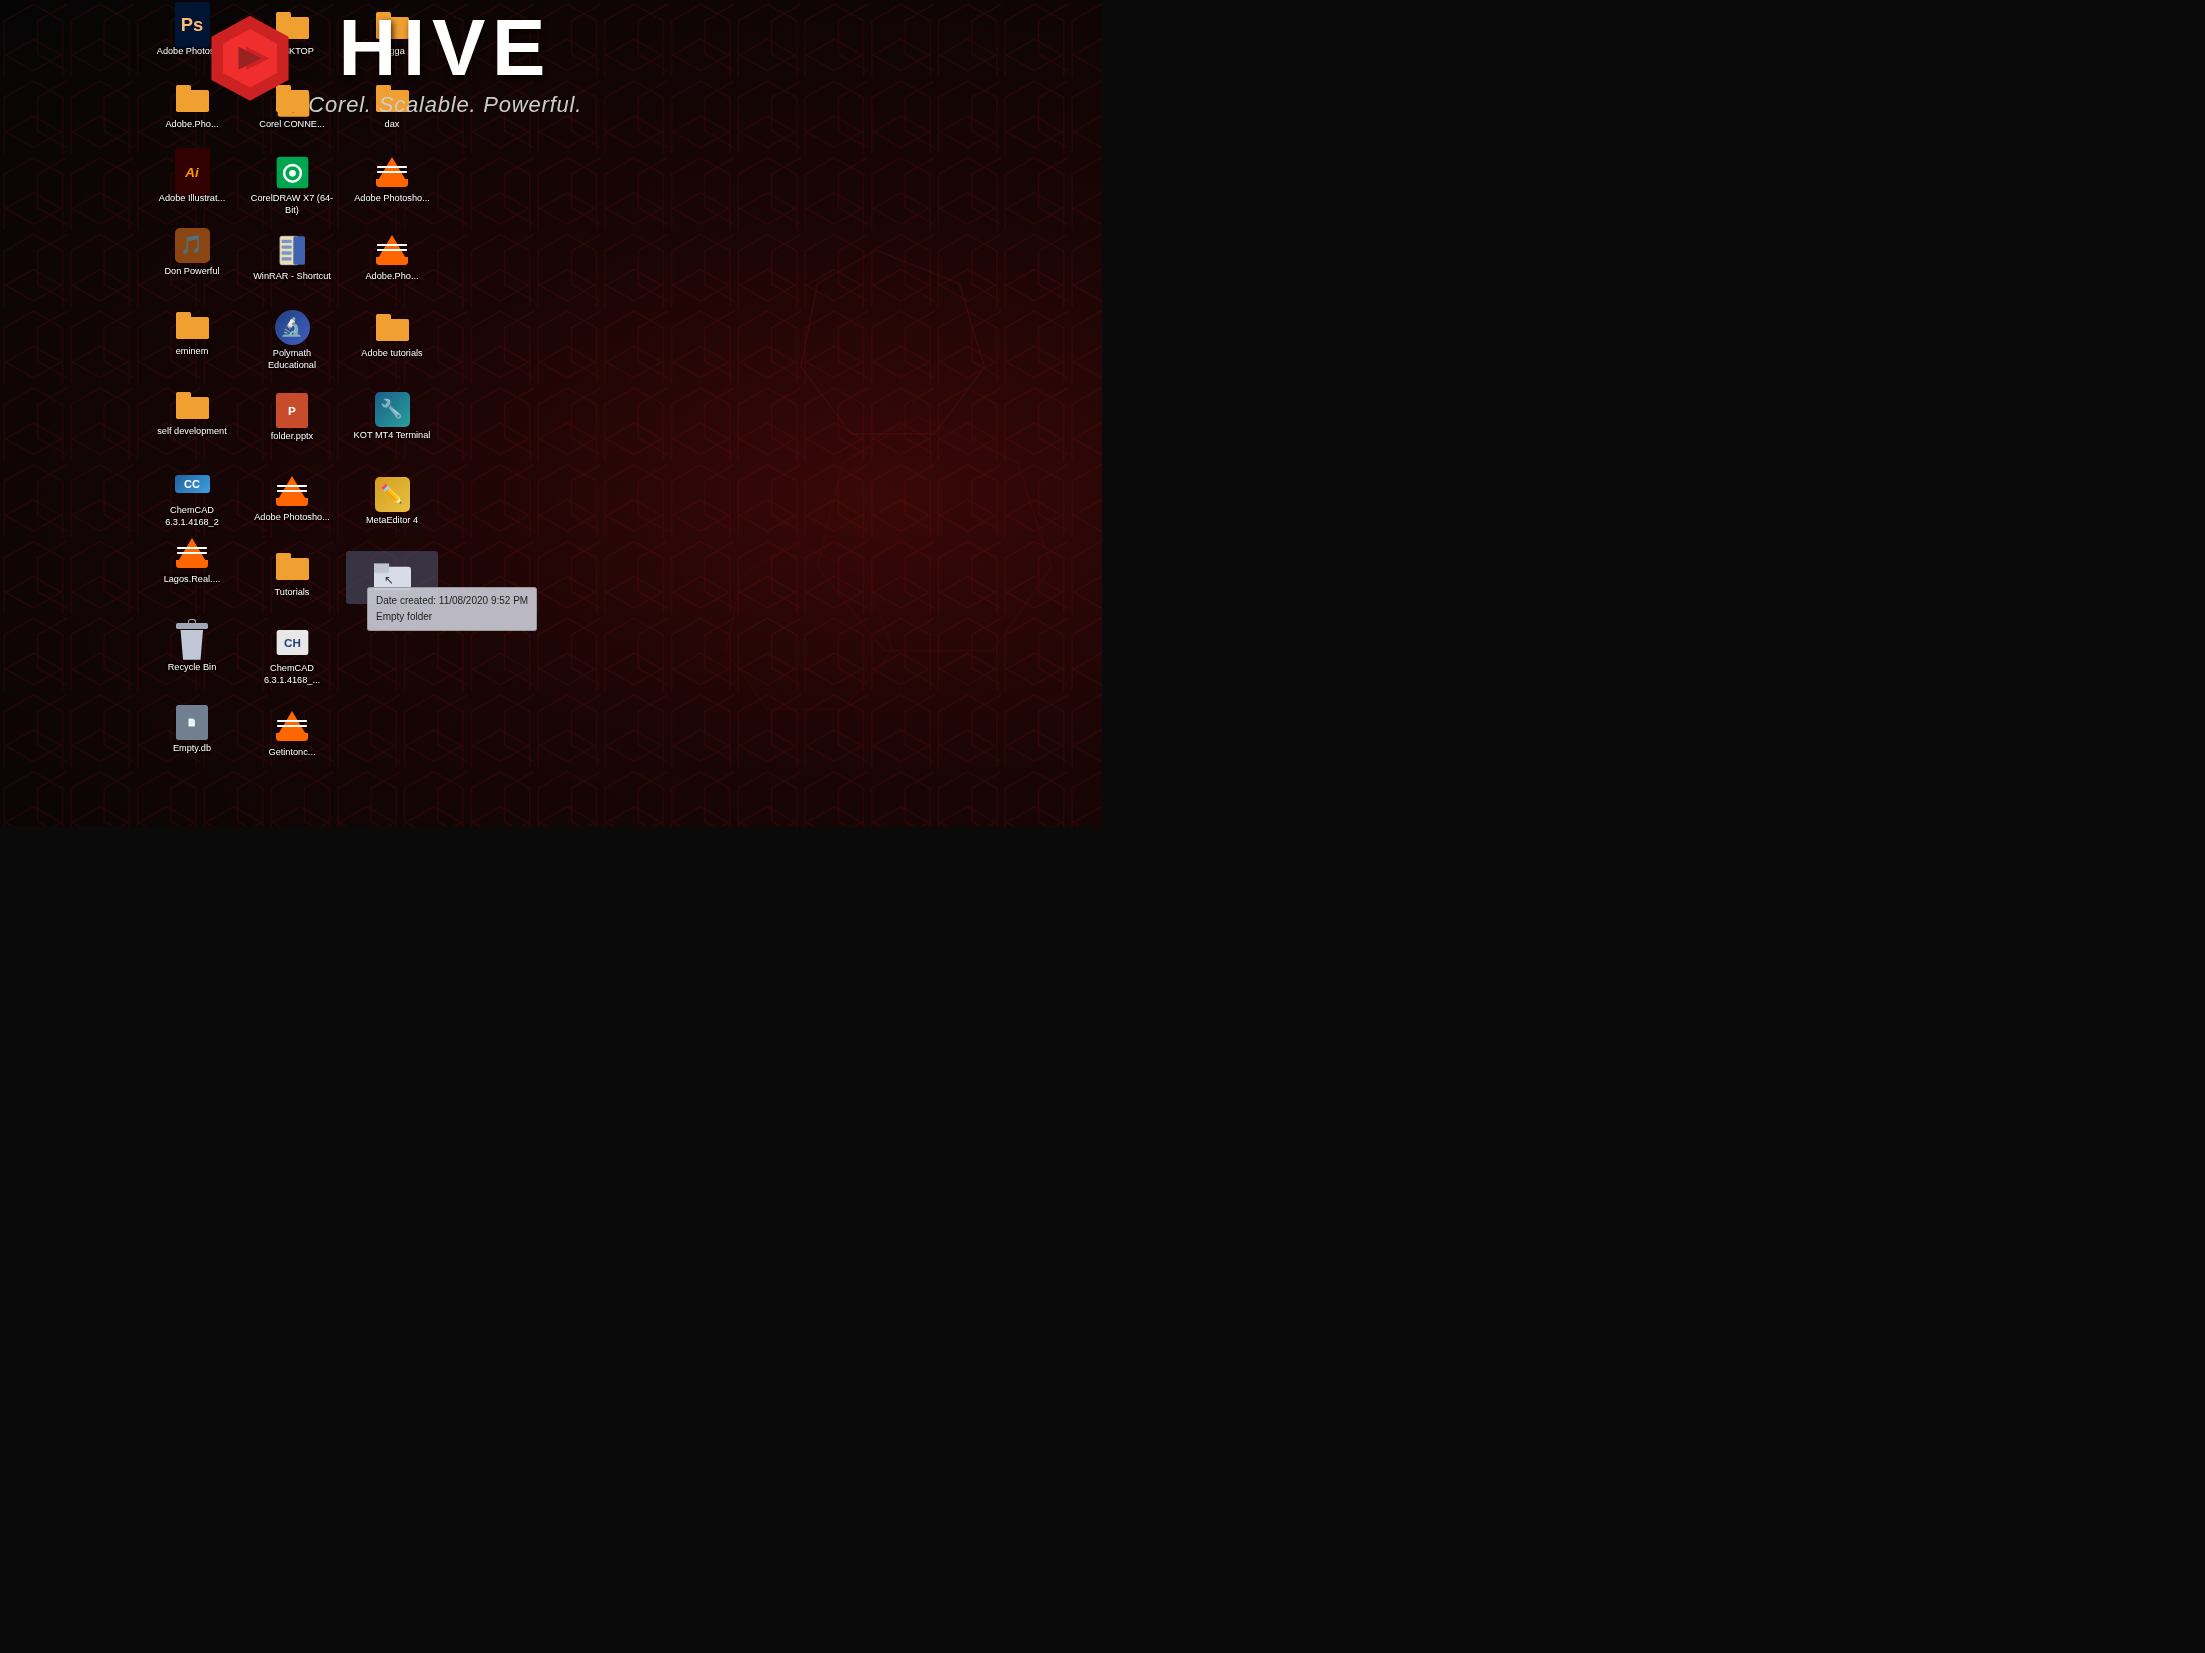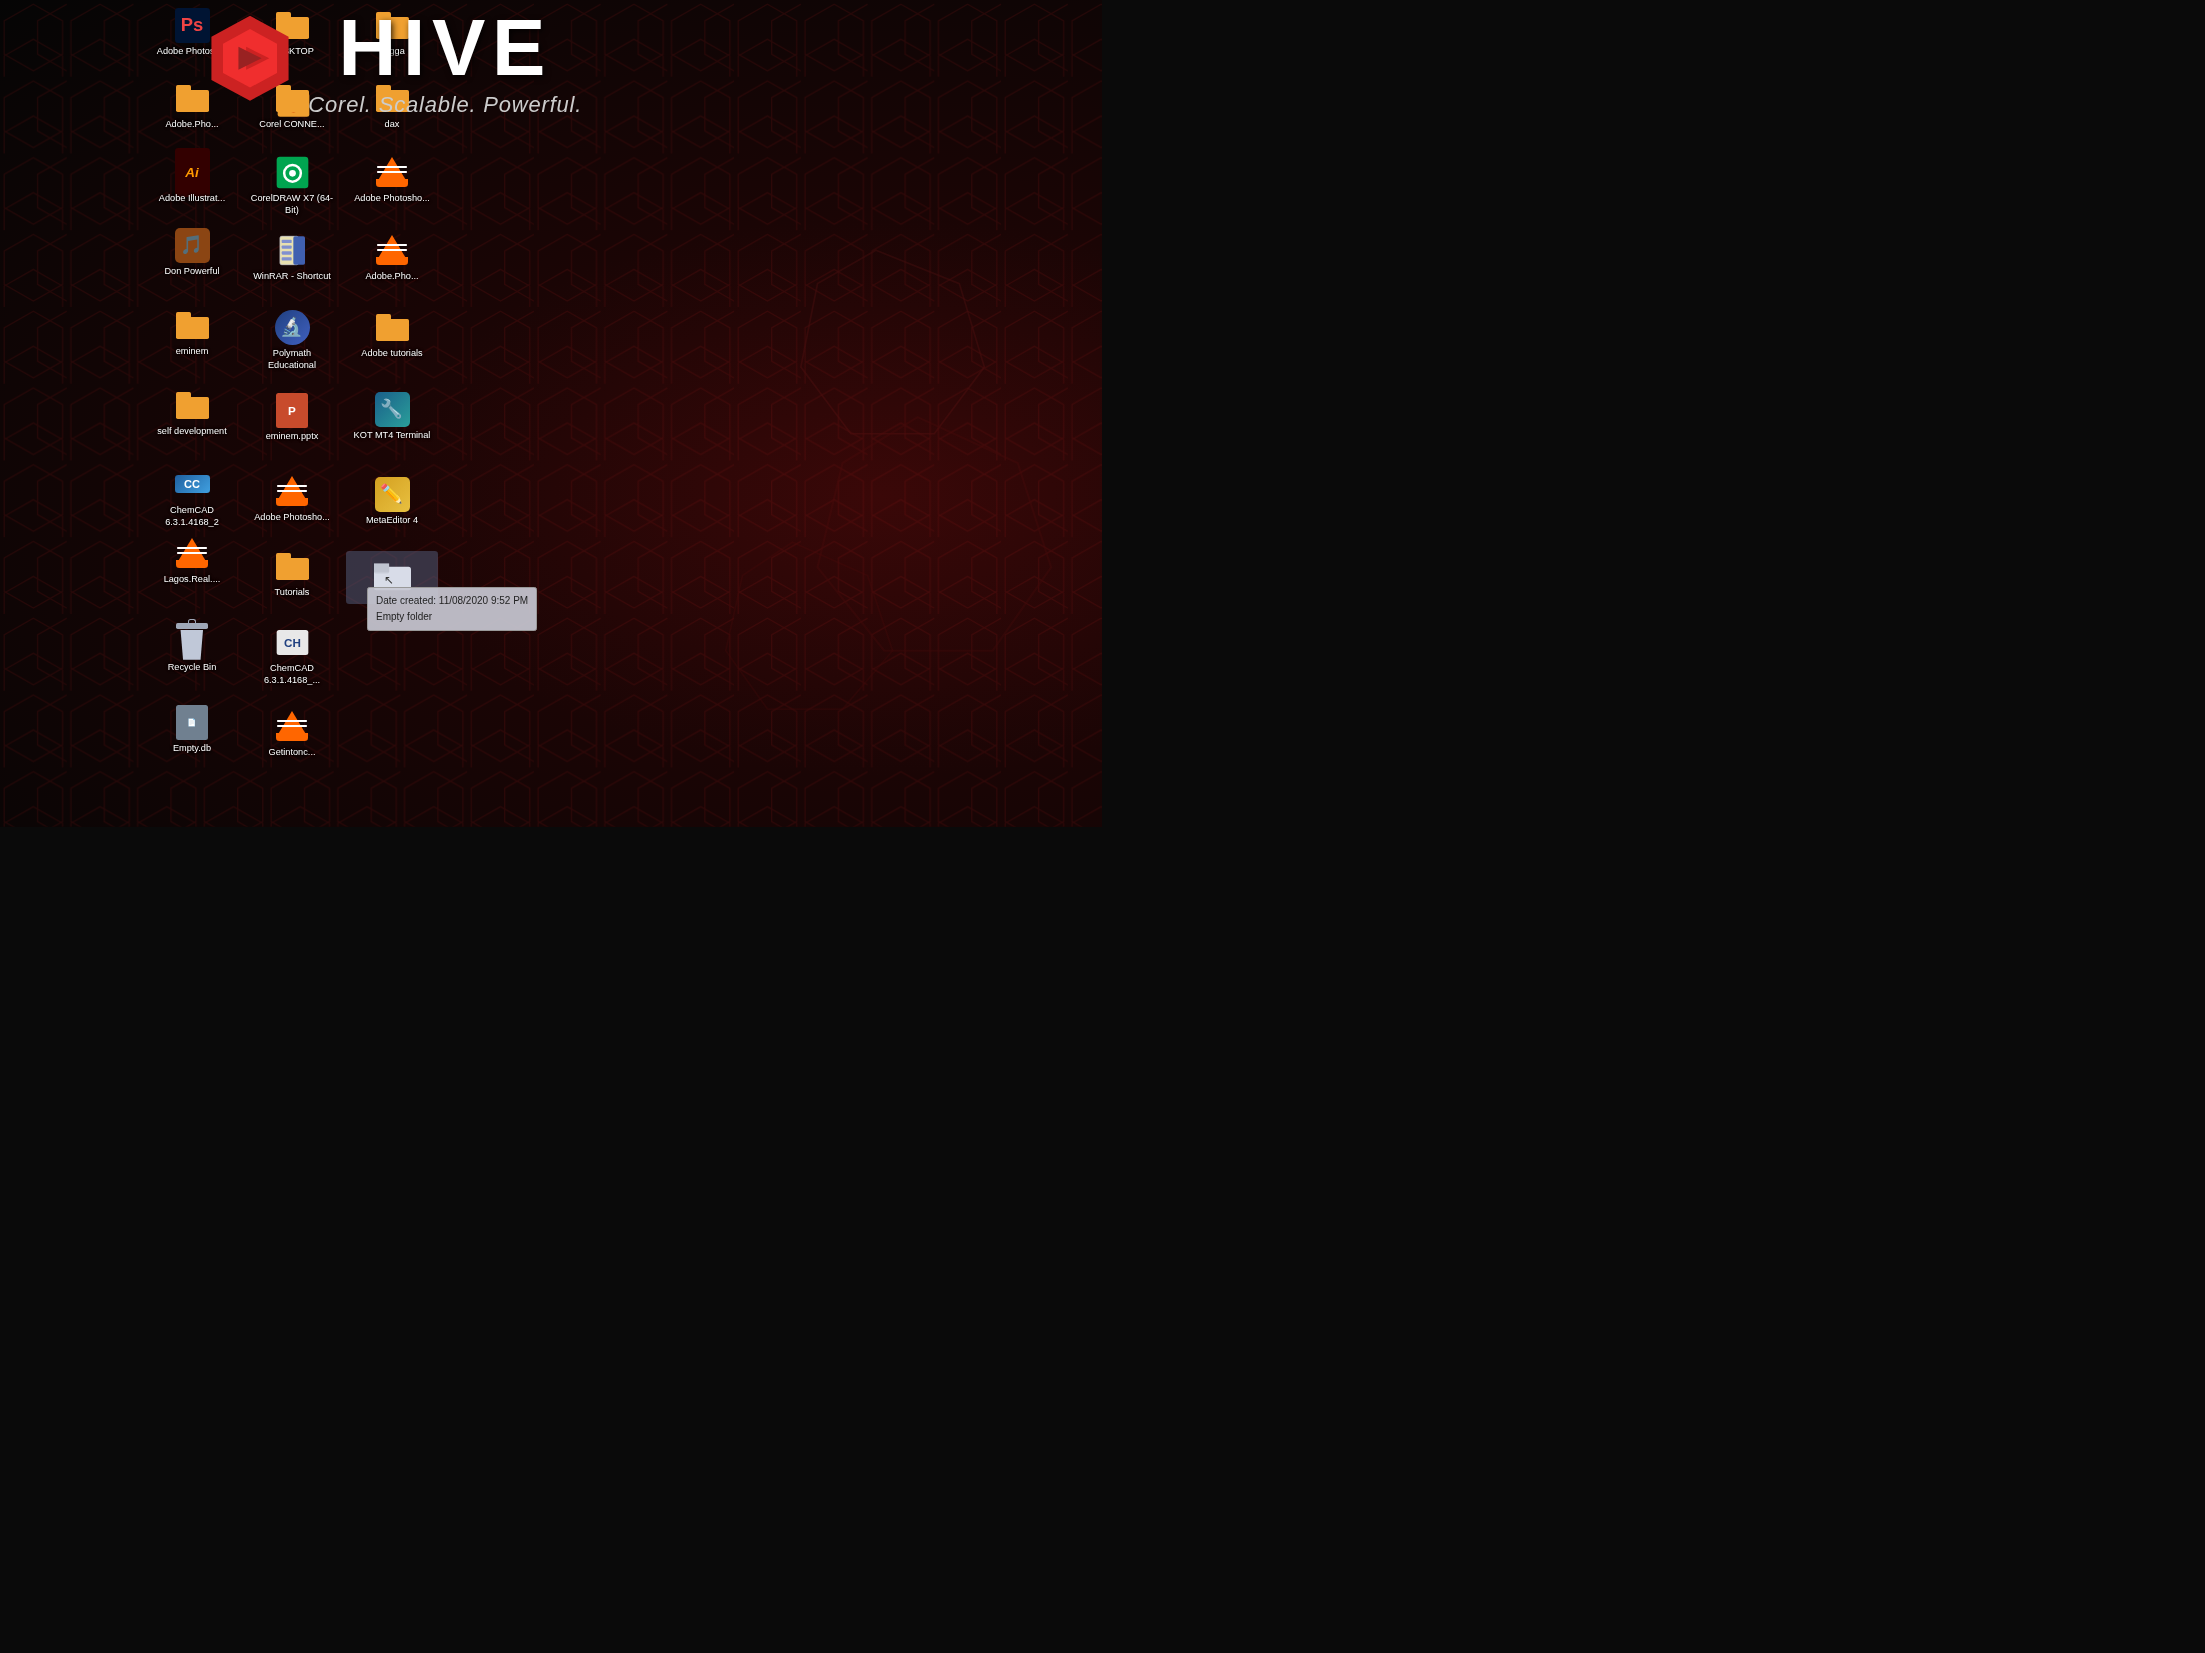"Ps" .ps-icon { color: #ef4444 -> #fdba74; height: 35px -> 46px }
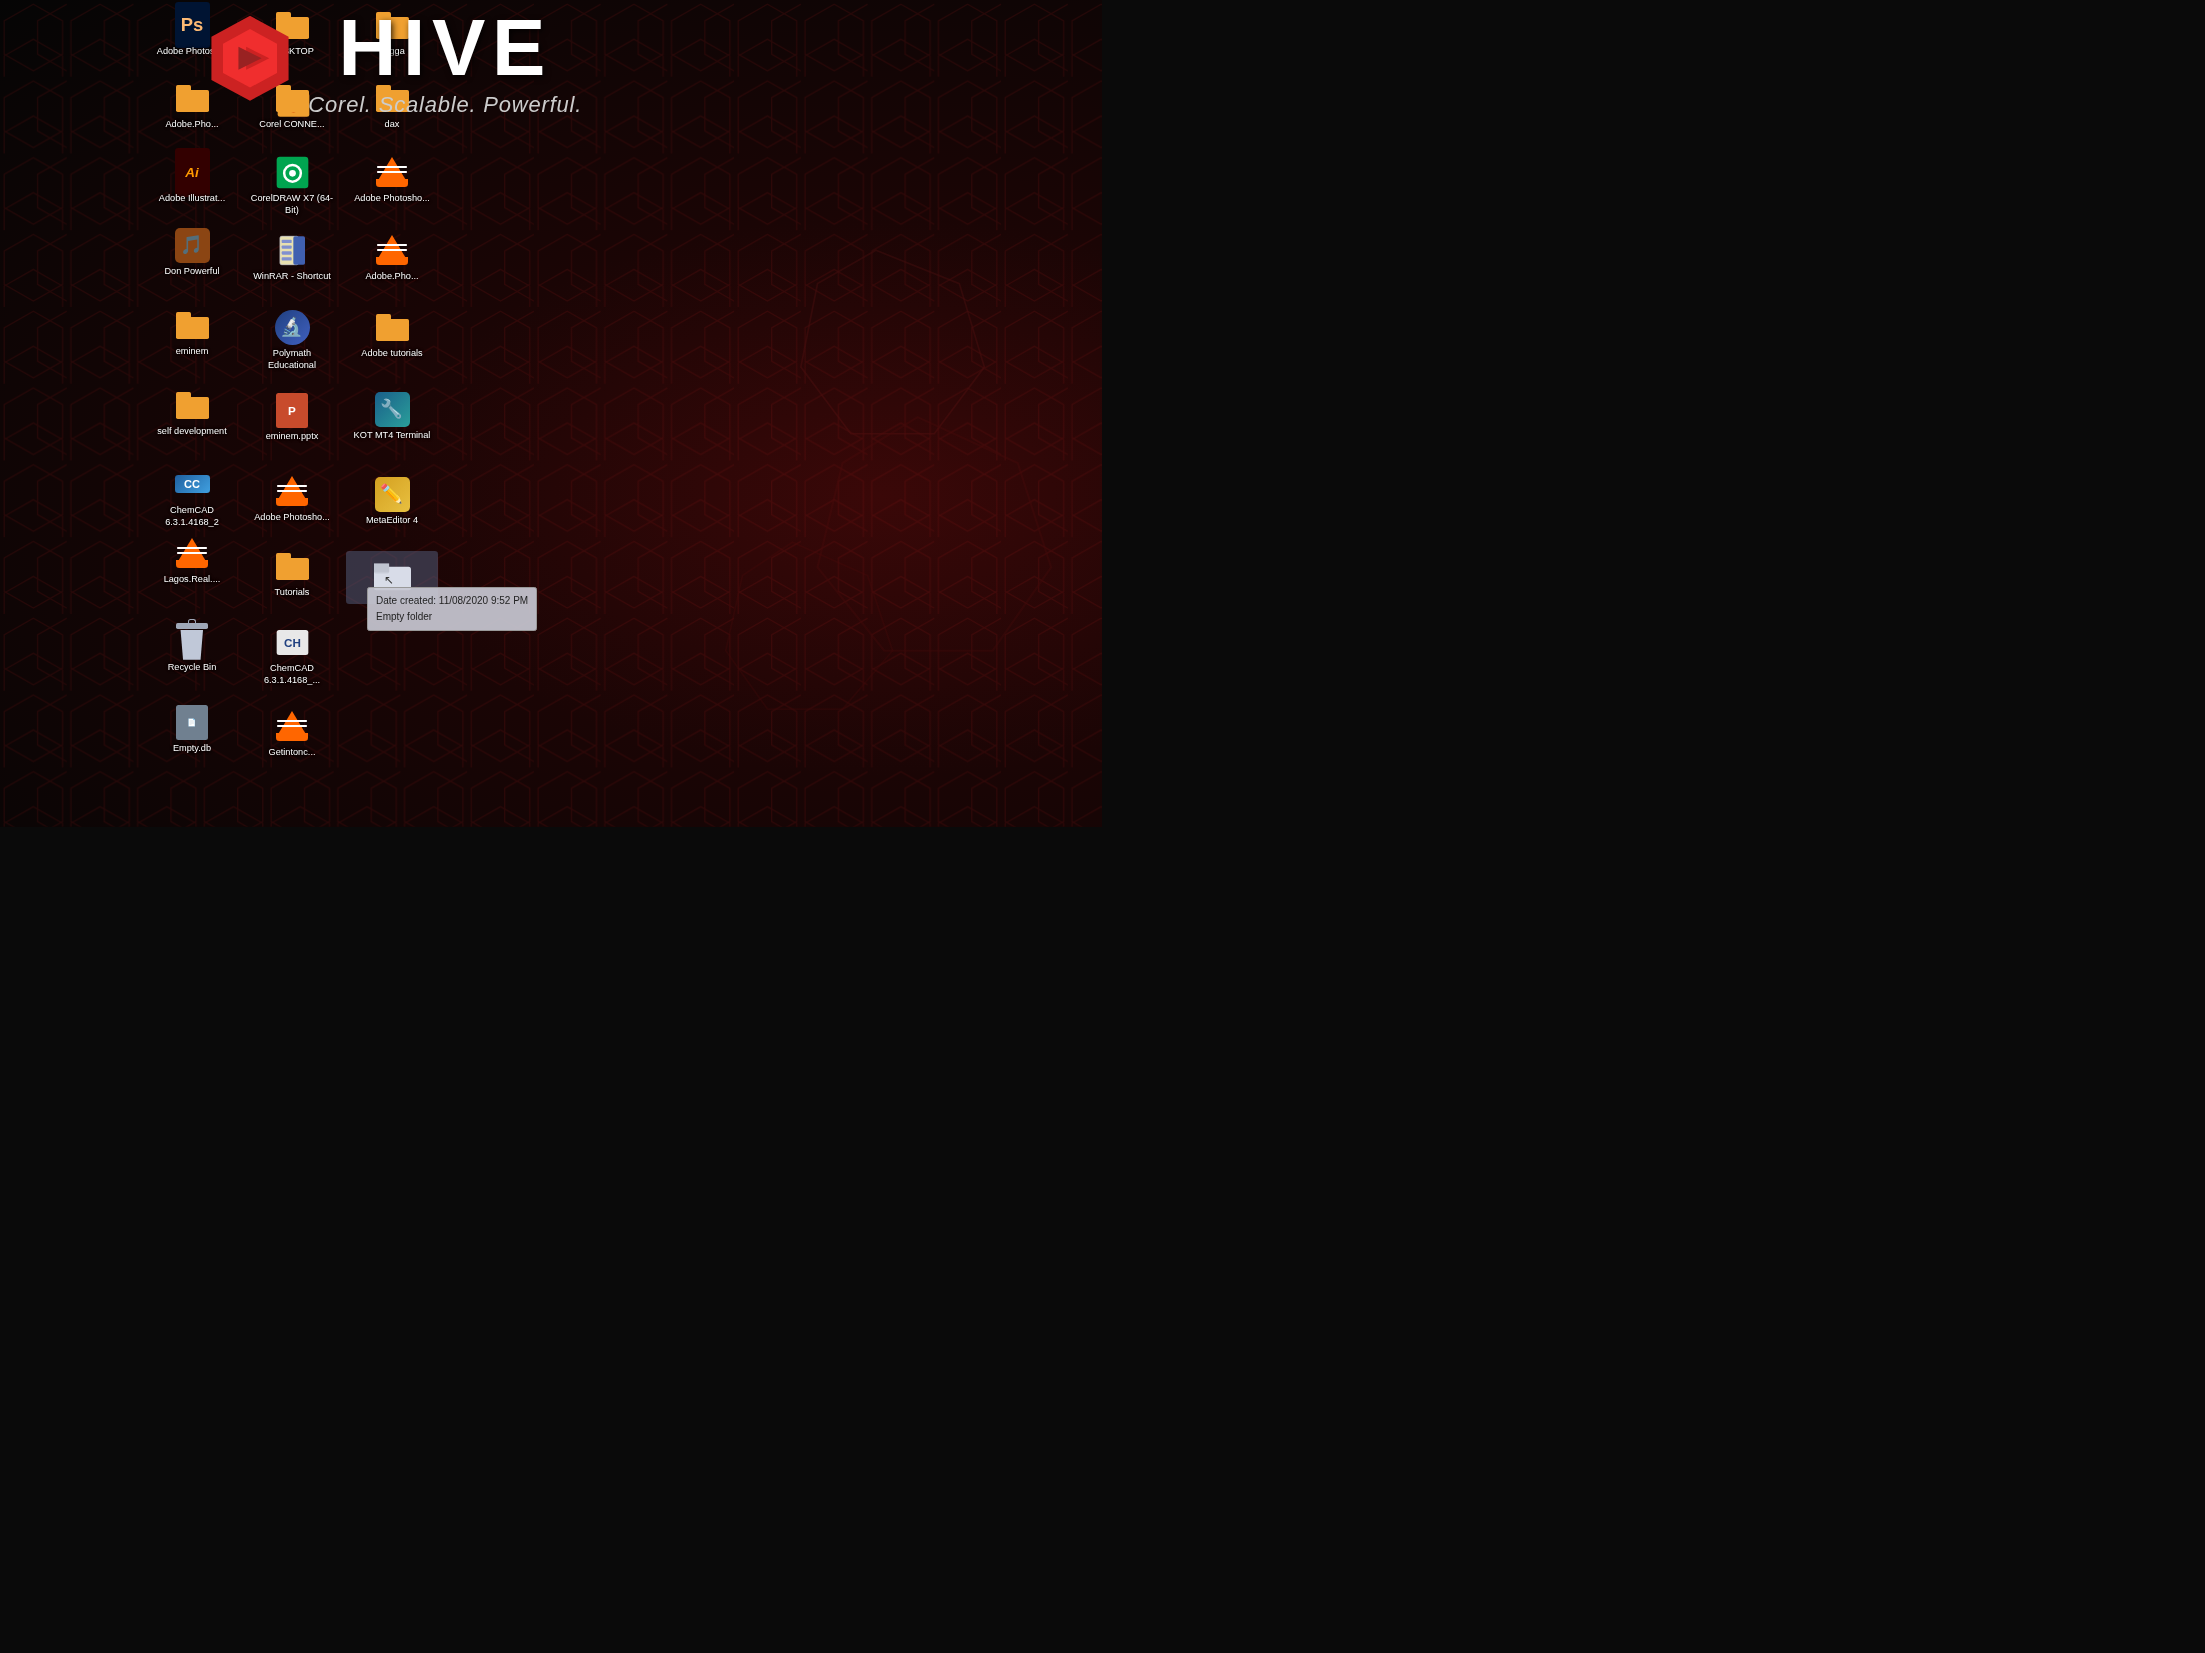"eminem.pptx" div.icon-label { text: eminem.pptx -> folder.pptx }
